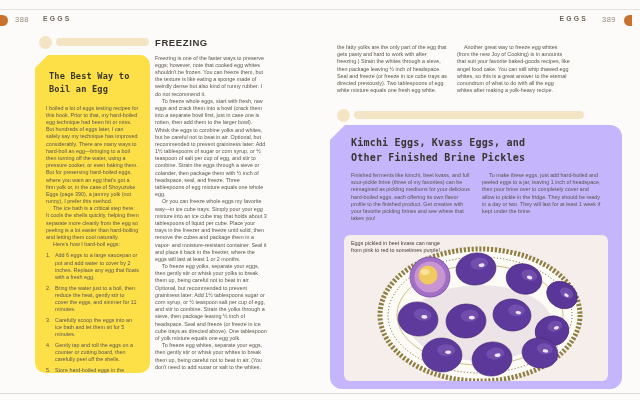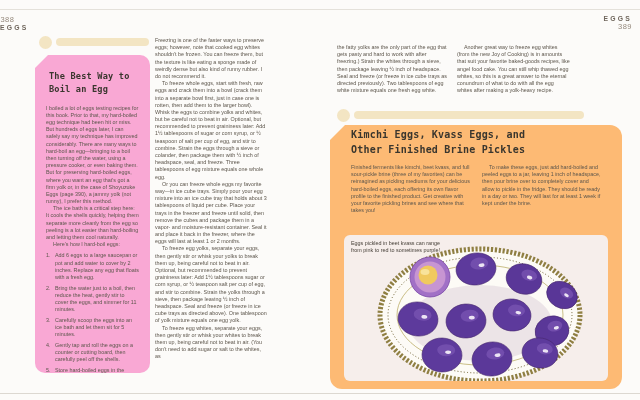"388" .hdr { align-items: flex-end -> flex-start; flex-direction: column -> none }
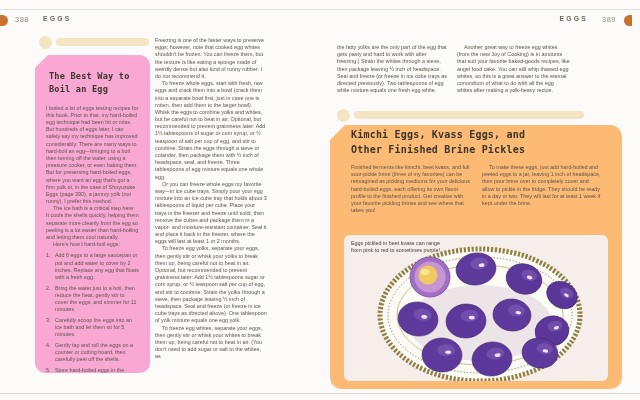"FREEZING" h3 { html: none -> <h3>FREEZING</h3> }
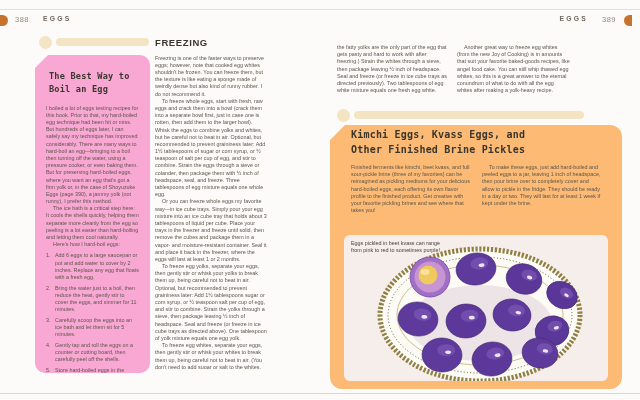"The Best Way to" .sidebar { background: #f9a8d4 -> #fde047 }
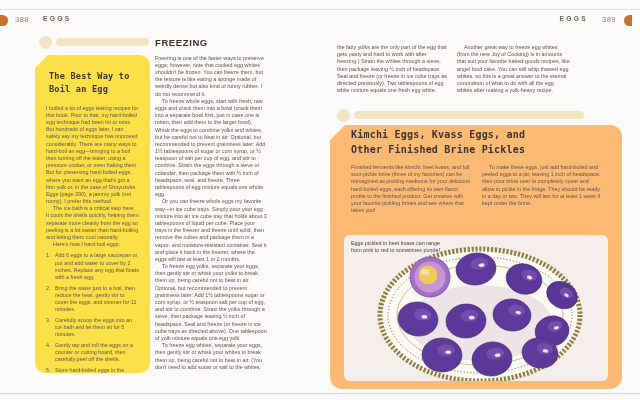"Kimchi Eggs, Kvass Eggs, and" .panel { background: #fdba74 -> #c4b5fd; padding: 0 15px -> 8px 15px }
